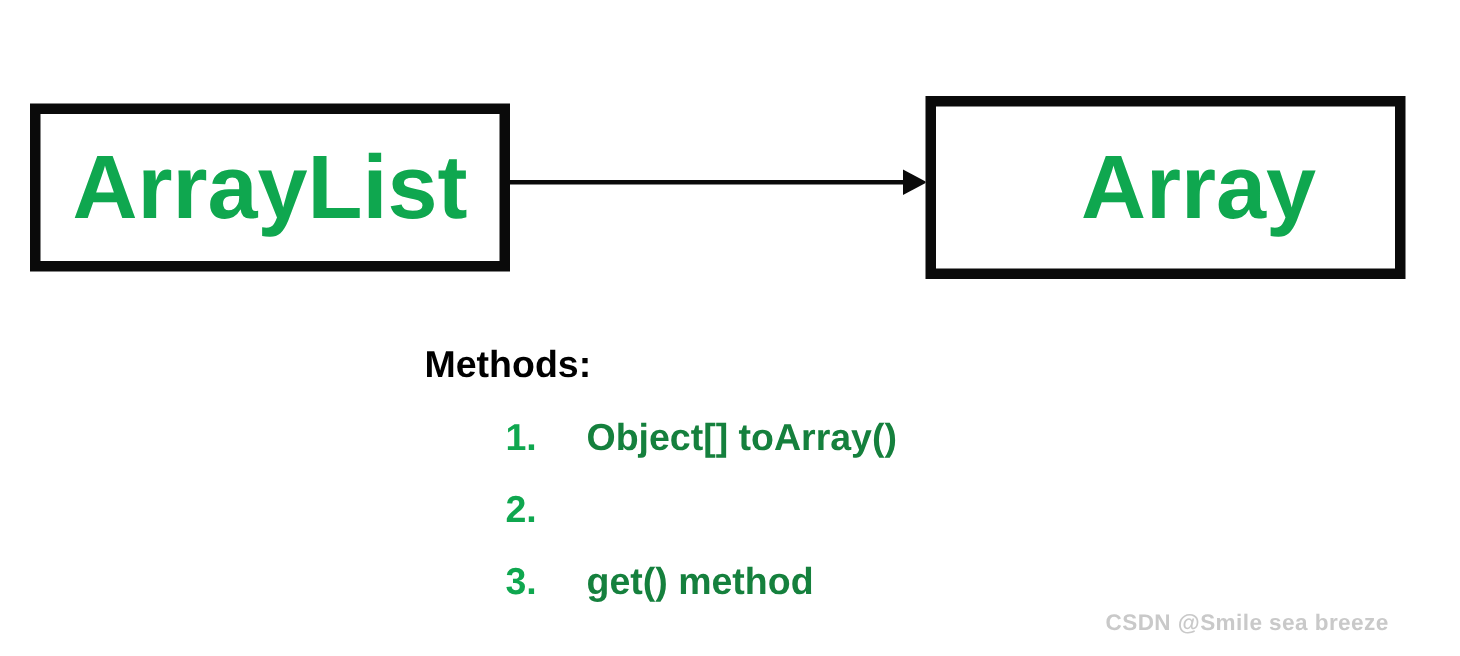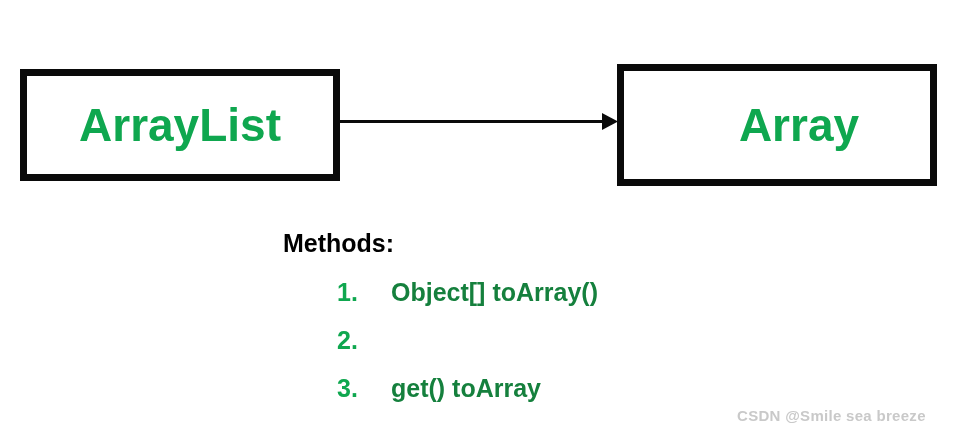"ArrayList" .node-label { font-size: 46px -> 60px }
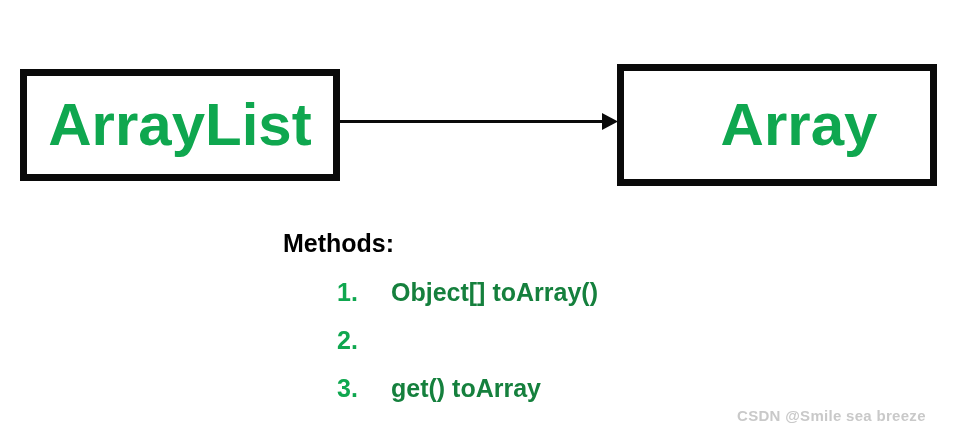"get() toArray" span.method-text { text: toArray -> method }
